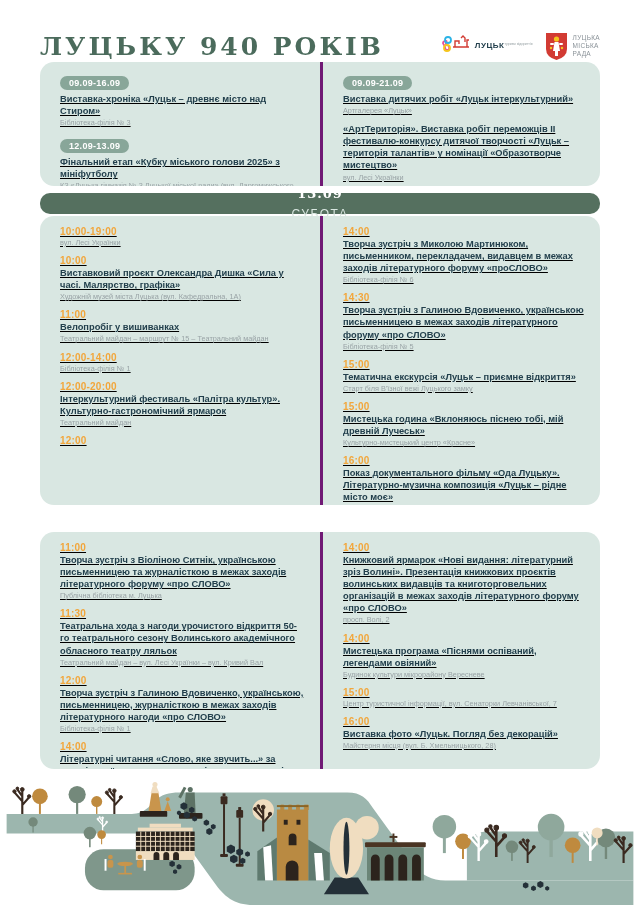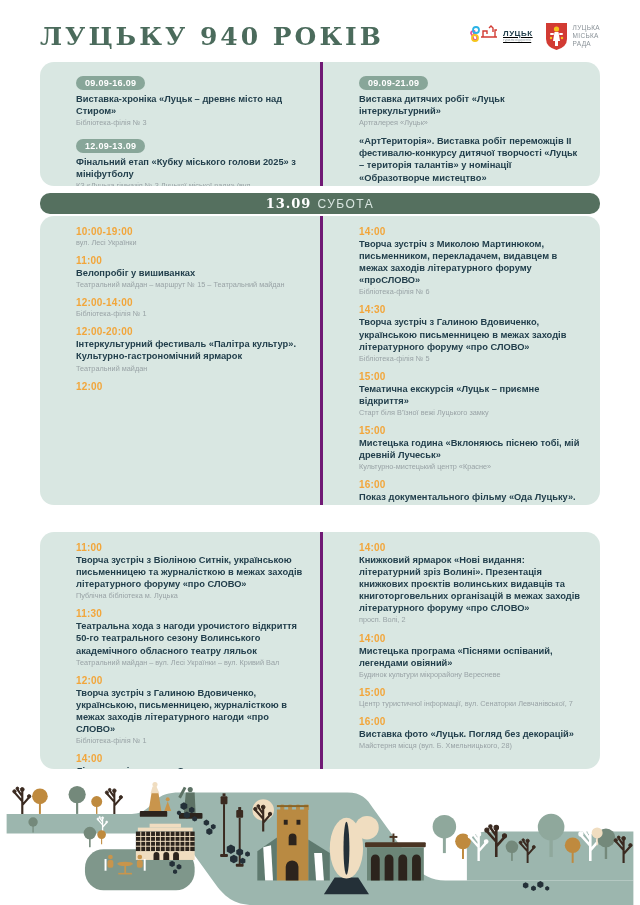"ЛУЦЬКУ 940 РОКІВ" .hdr { top: 14px -> 24px }
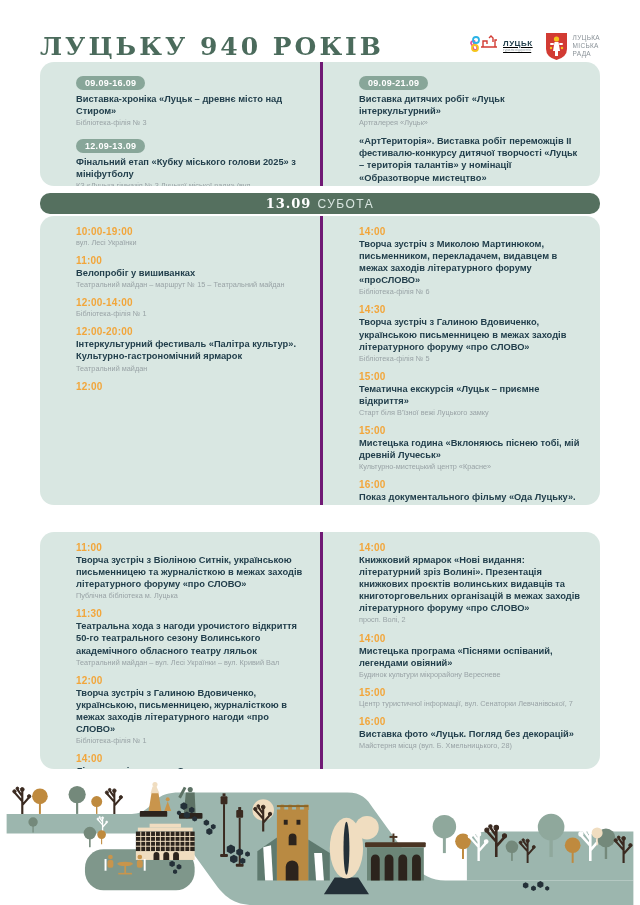"ЛУЦЬК" .logo-lutsk .wordmark { flex-direction: column -> none; text-decoration: underline -> none }
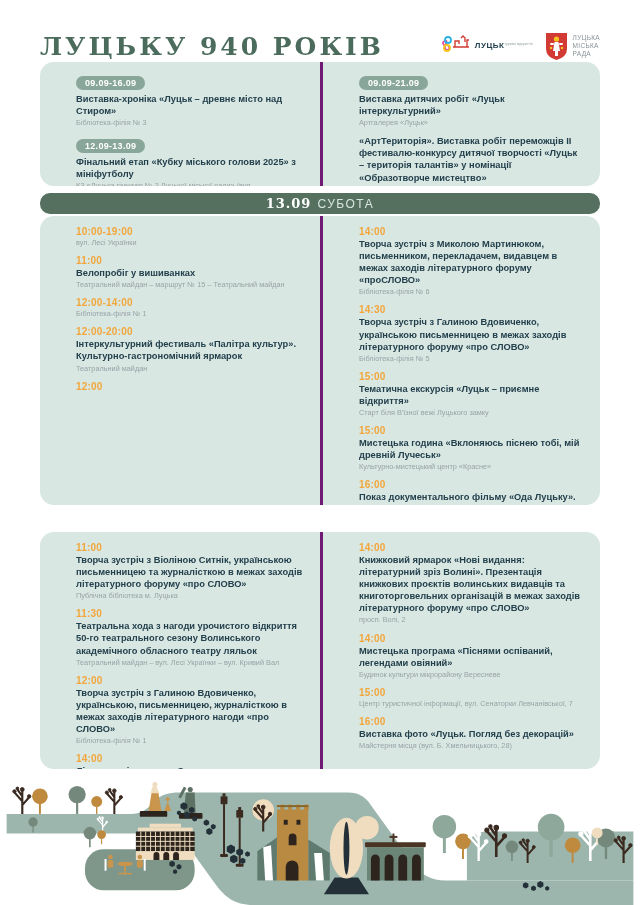"09.09-16.09" .panel .col { padding: 10px 16px 6px 36px -> 10px 16px 6px 20px; text-decoration: none -> underline }
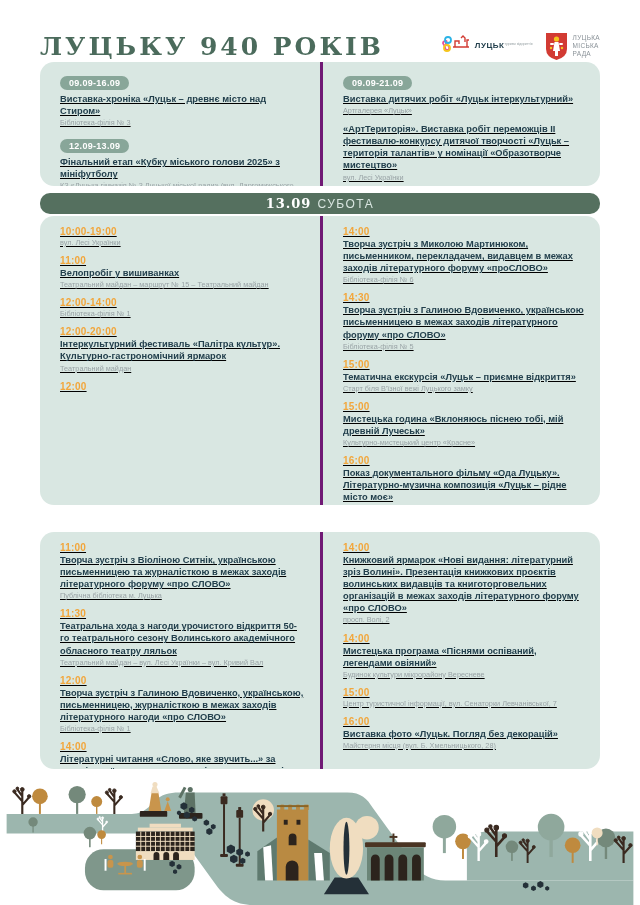"13.09" #bar-sat { flex-direction: none -> column }
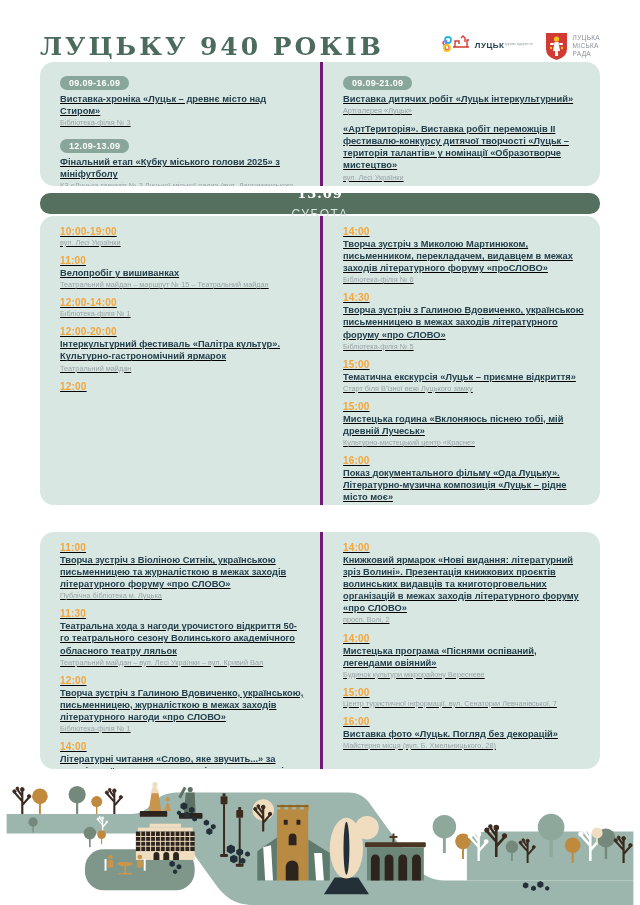"10:00" div.event { html: none -> <div> <div>10:00</div> <div>Виставковий проєкт Олександра Дишка «Сила у часі. Малярство, графіка»</div> <div>Художній музей міста Луцька (вул. Кафедральна, 1А)</div> </div> }
